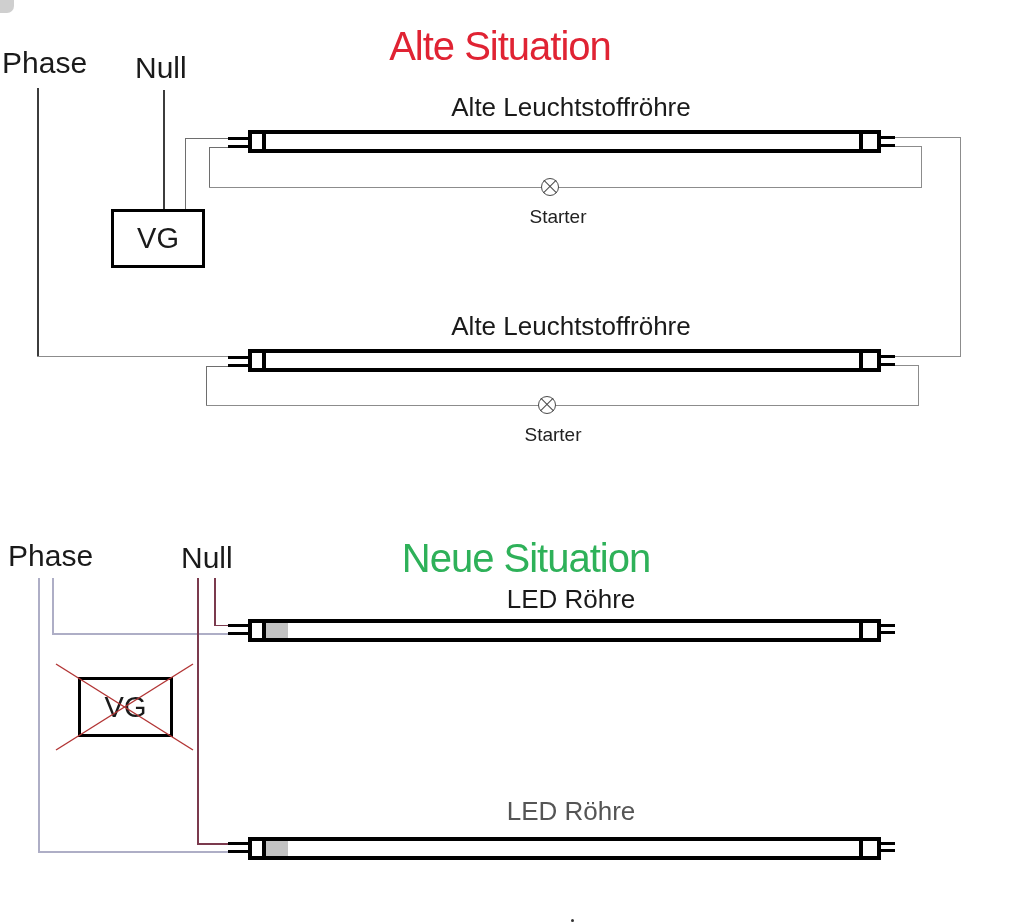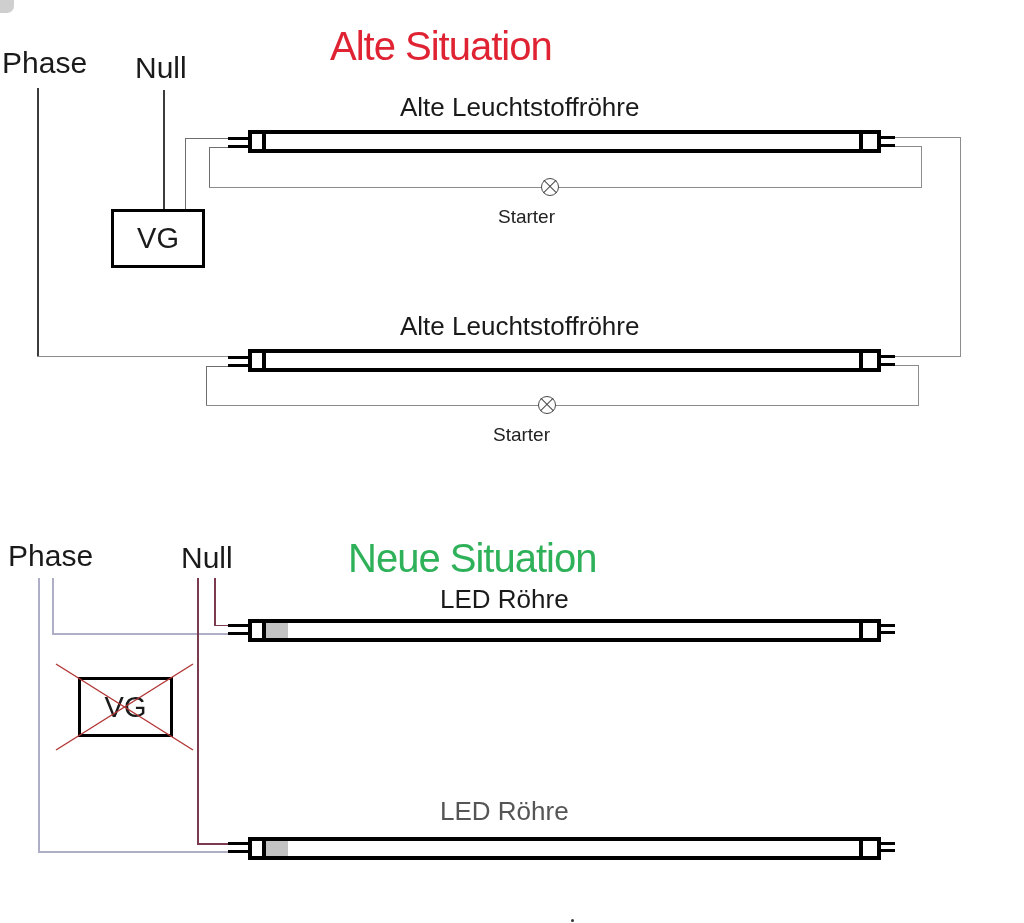"Alte Situation" .ctr { text-align: left -> center }
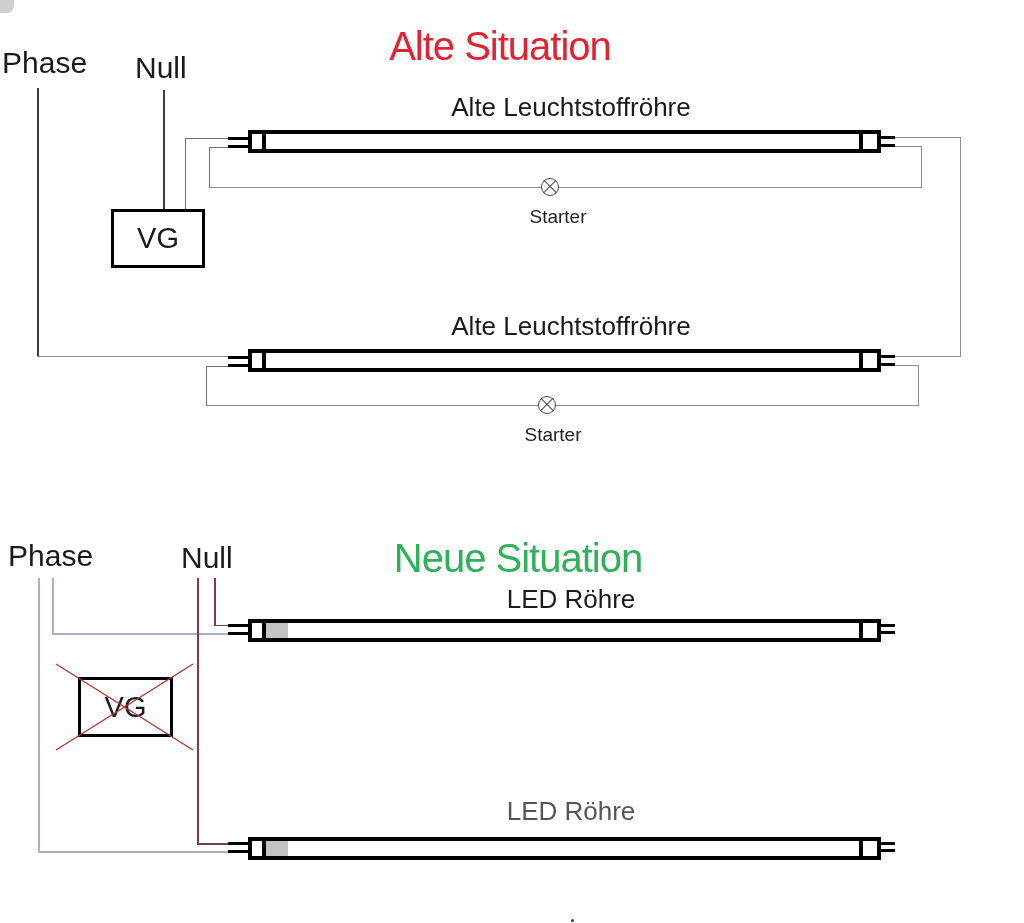"Neue Situation" div.lbl { left: 348px -> 356px }
